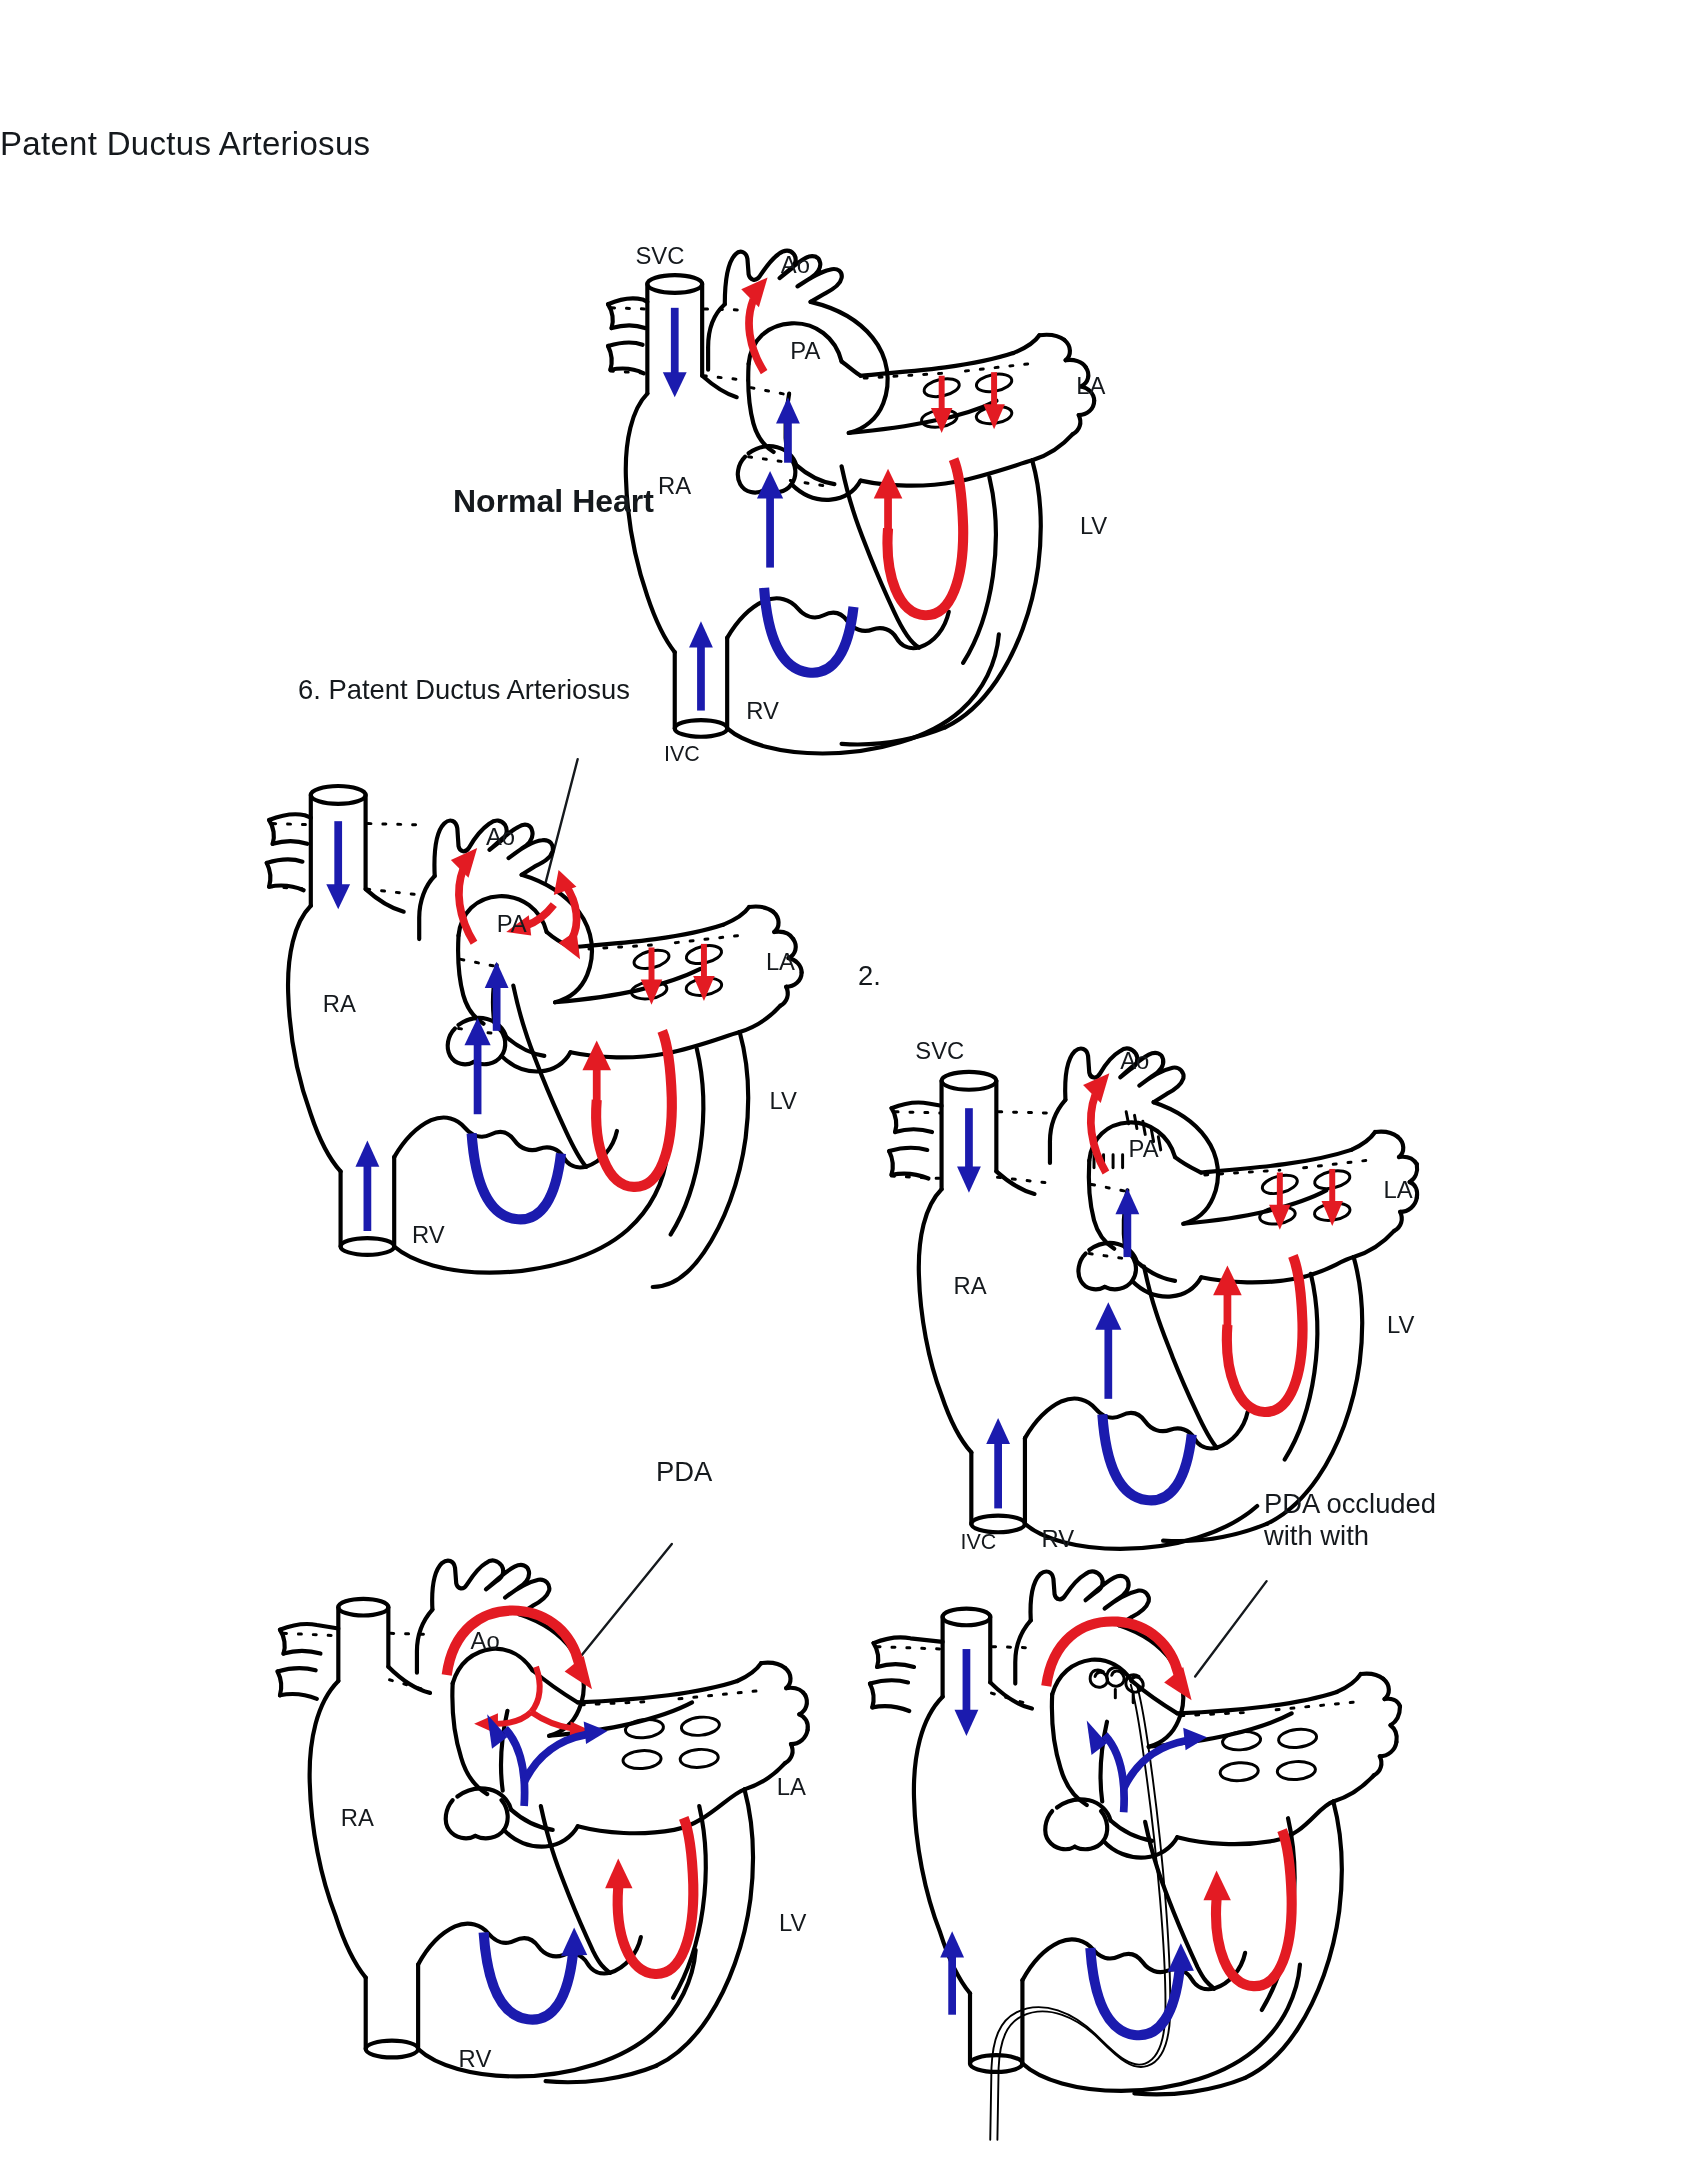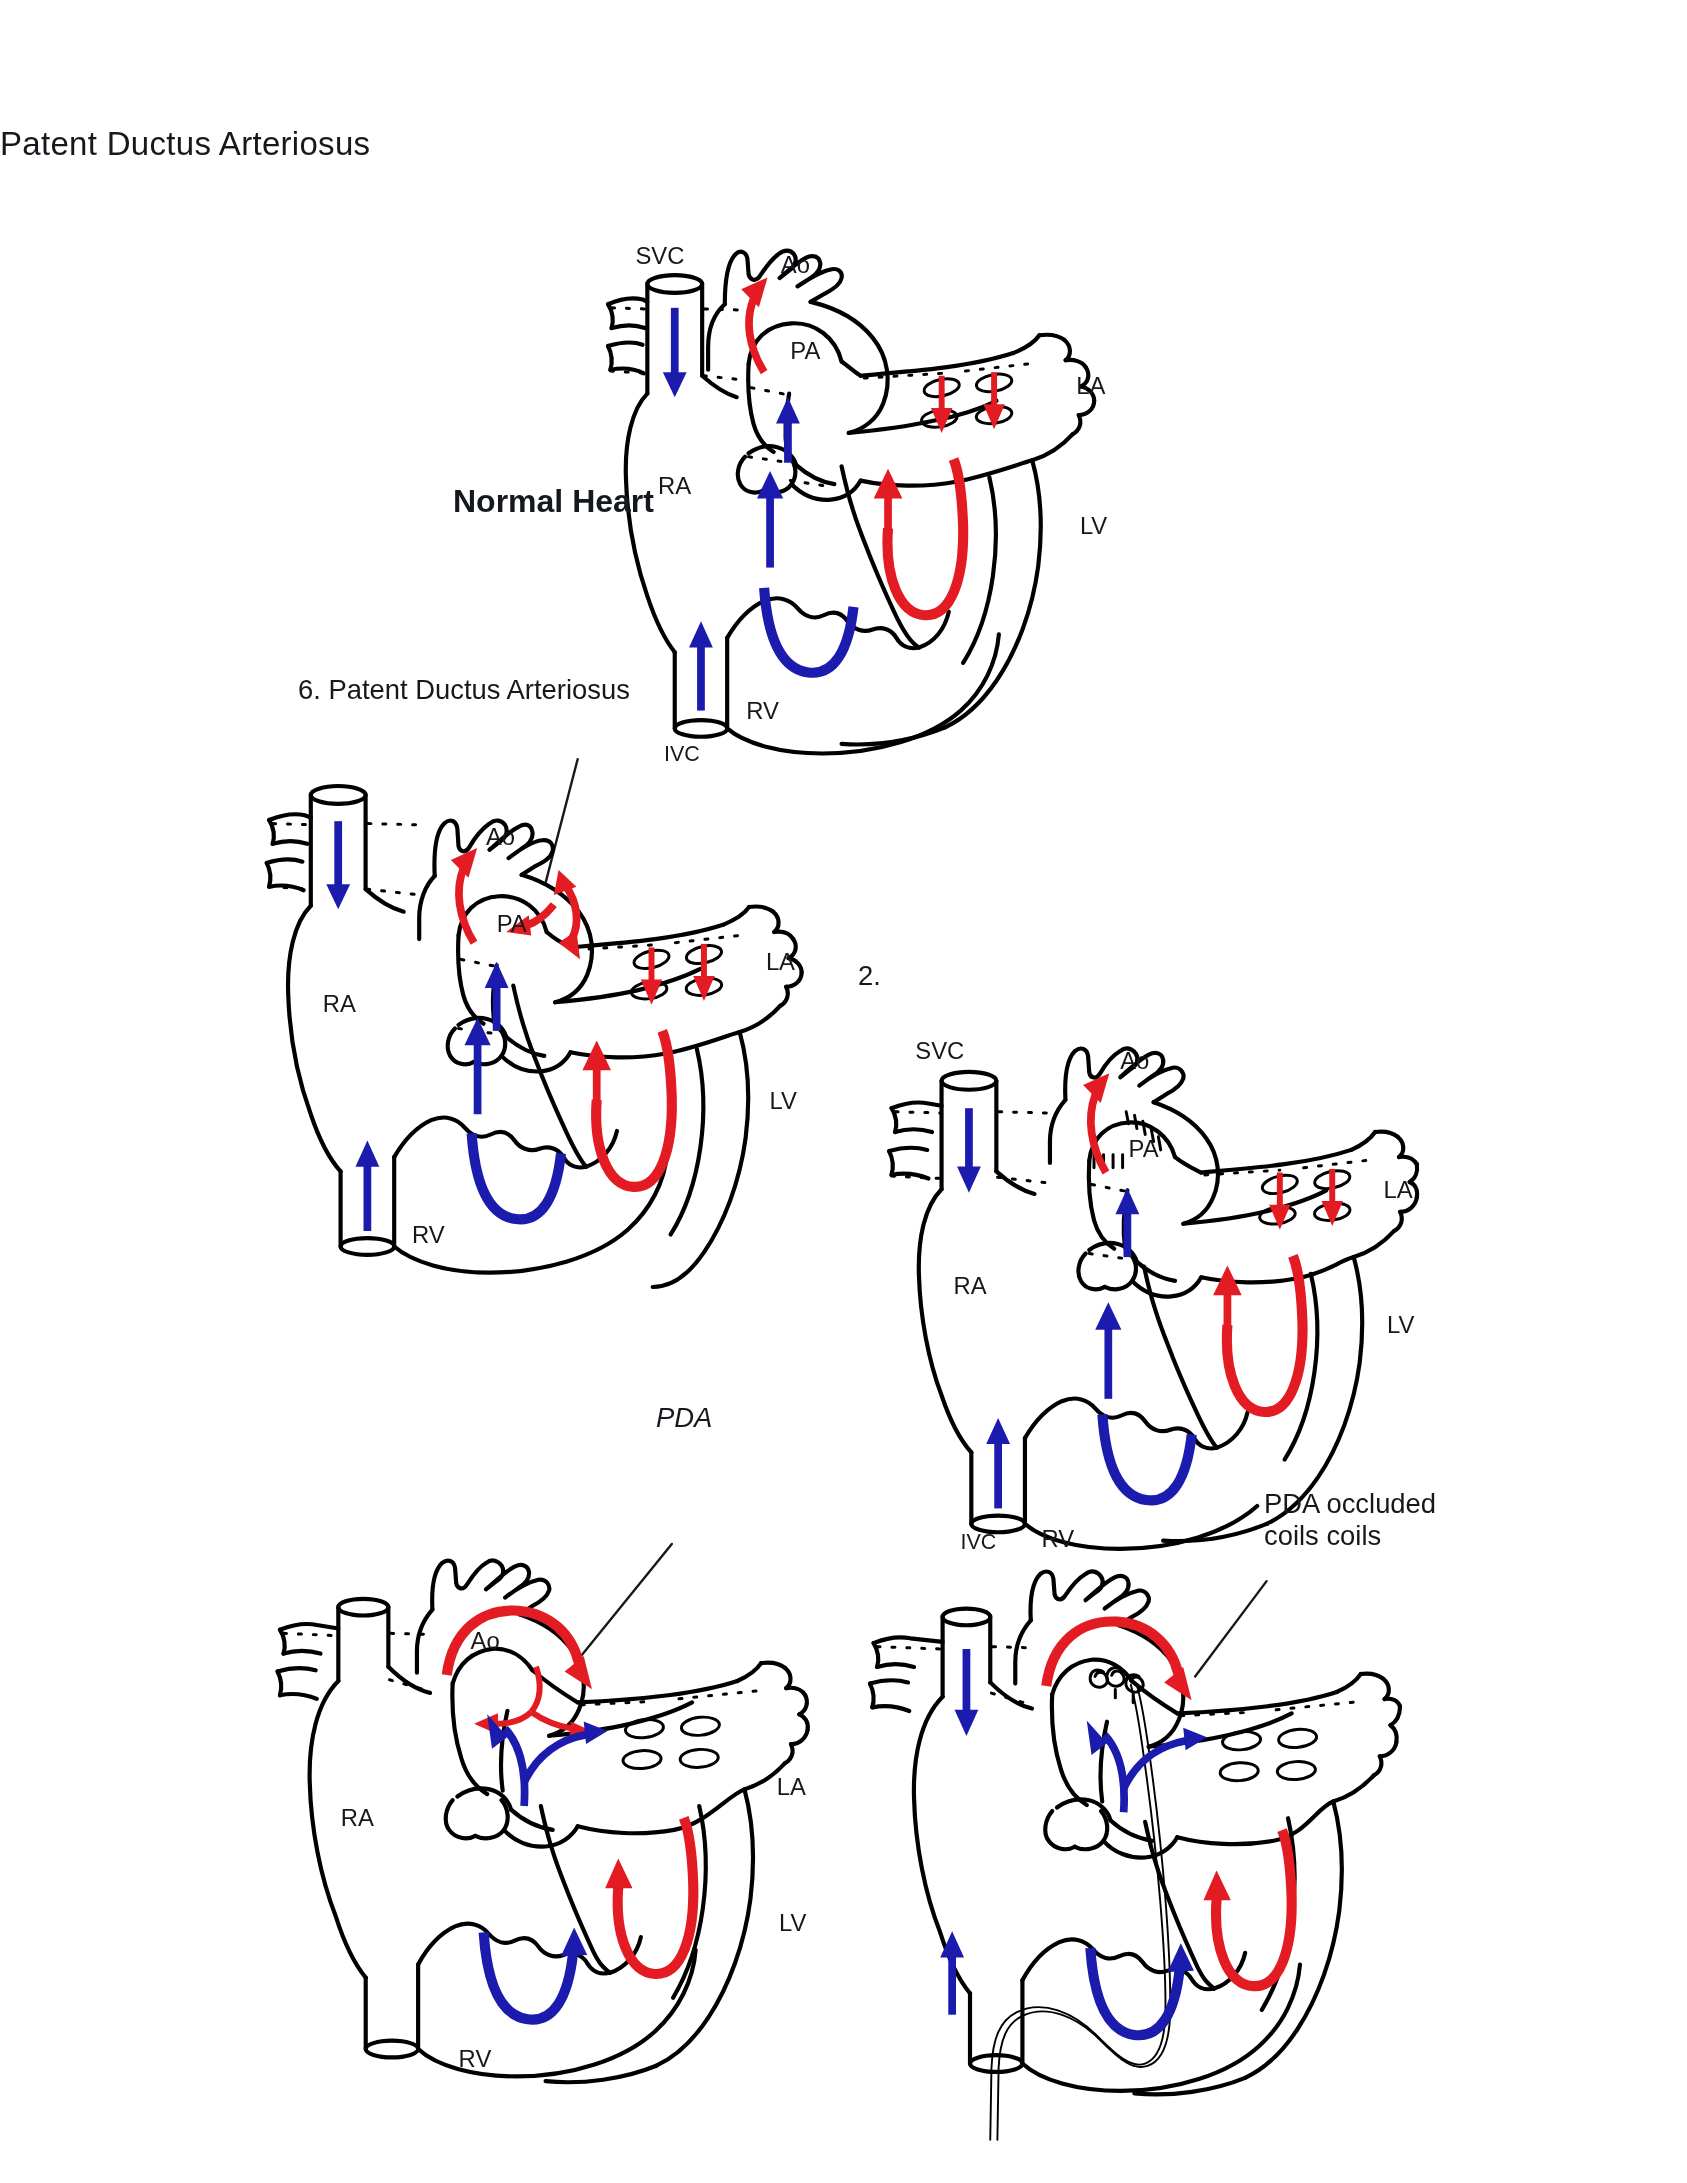"PDA" div.panel-caption { font-style: italic -> none; top: 1402px -> 1456px }
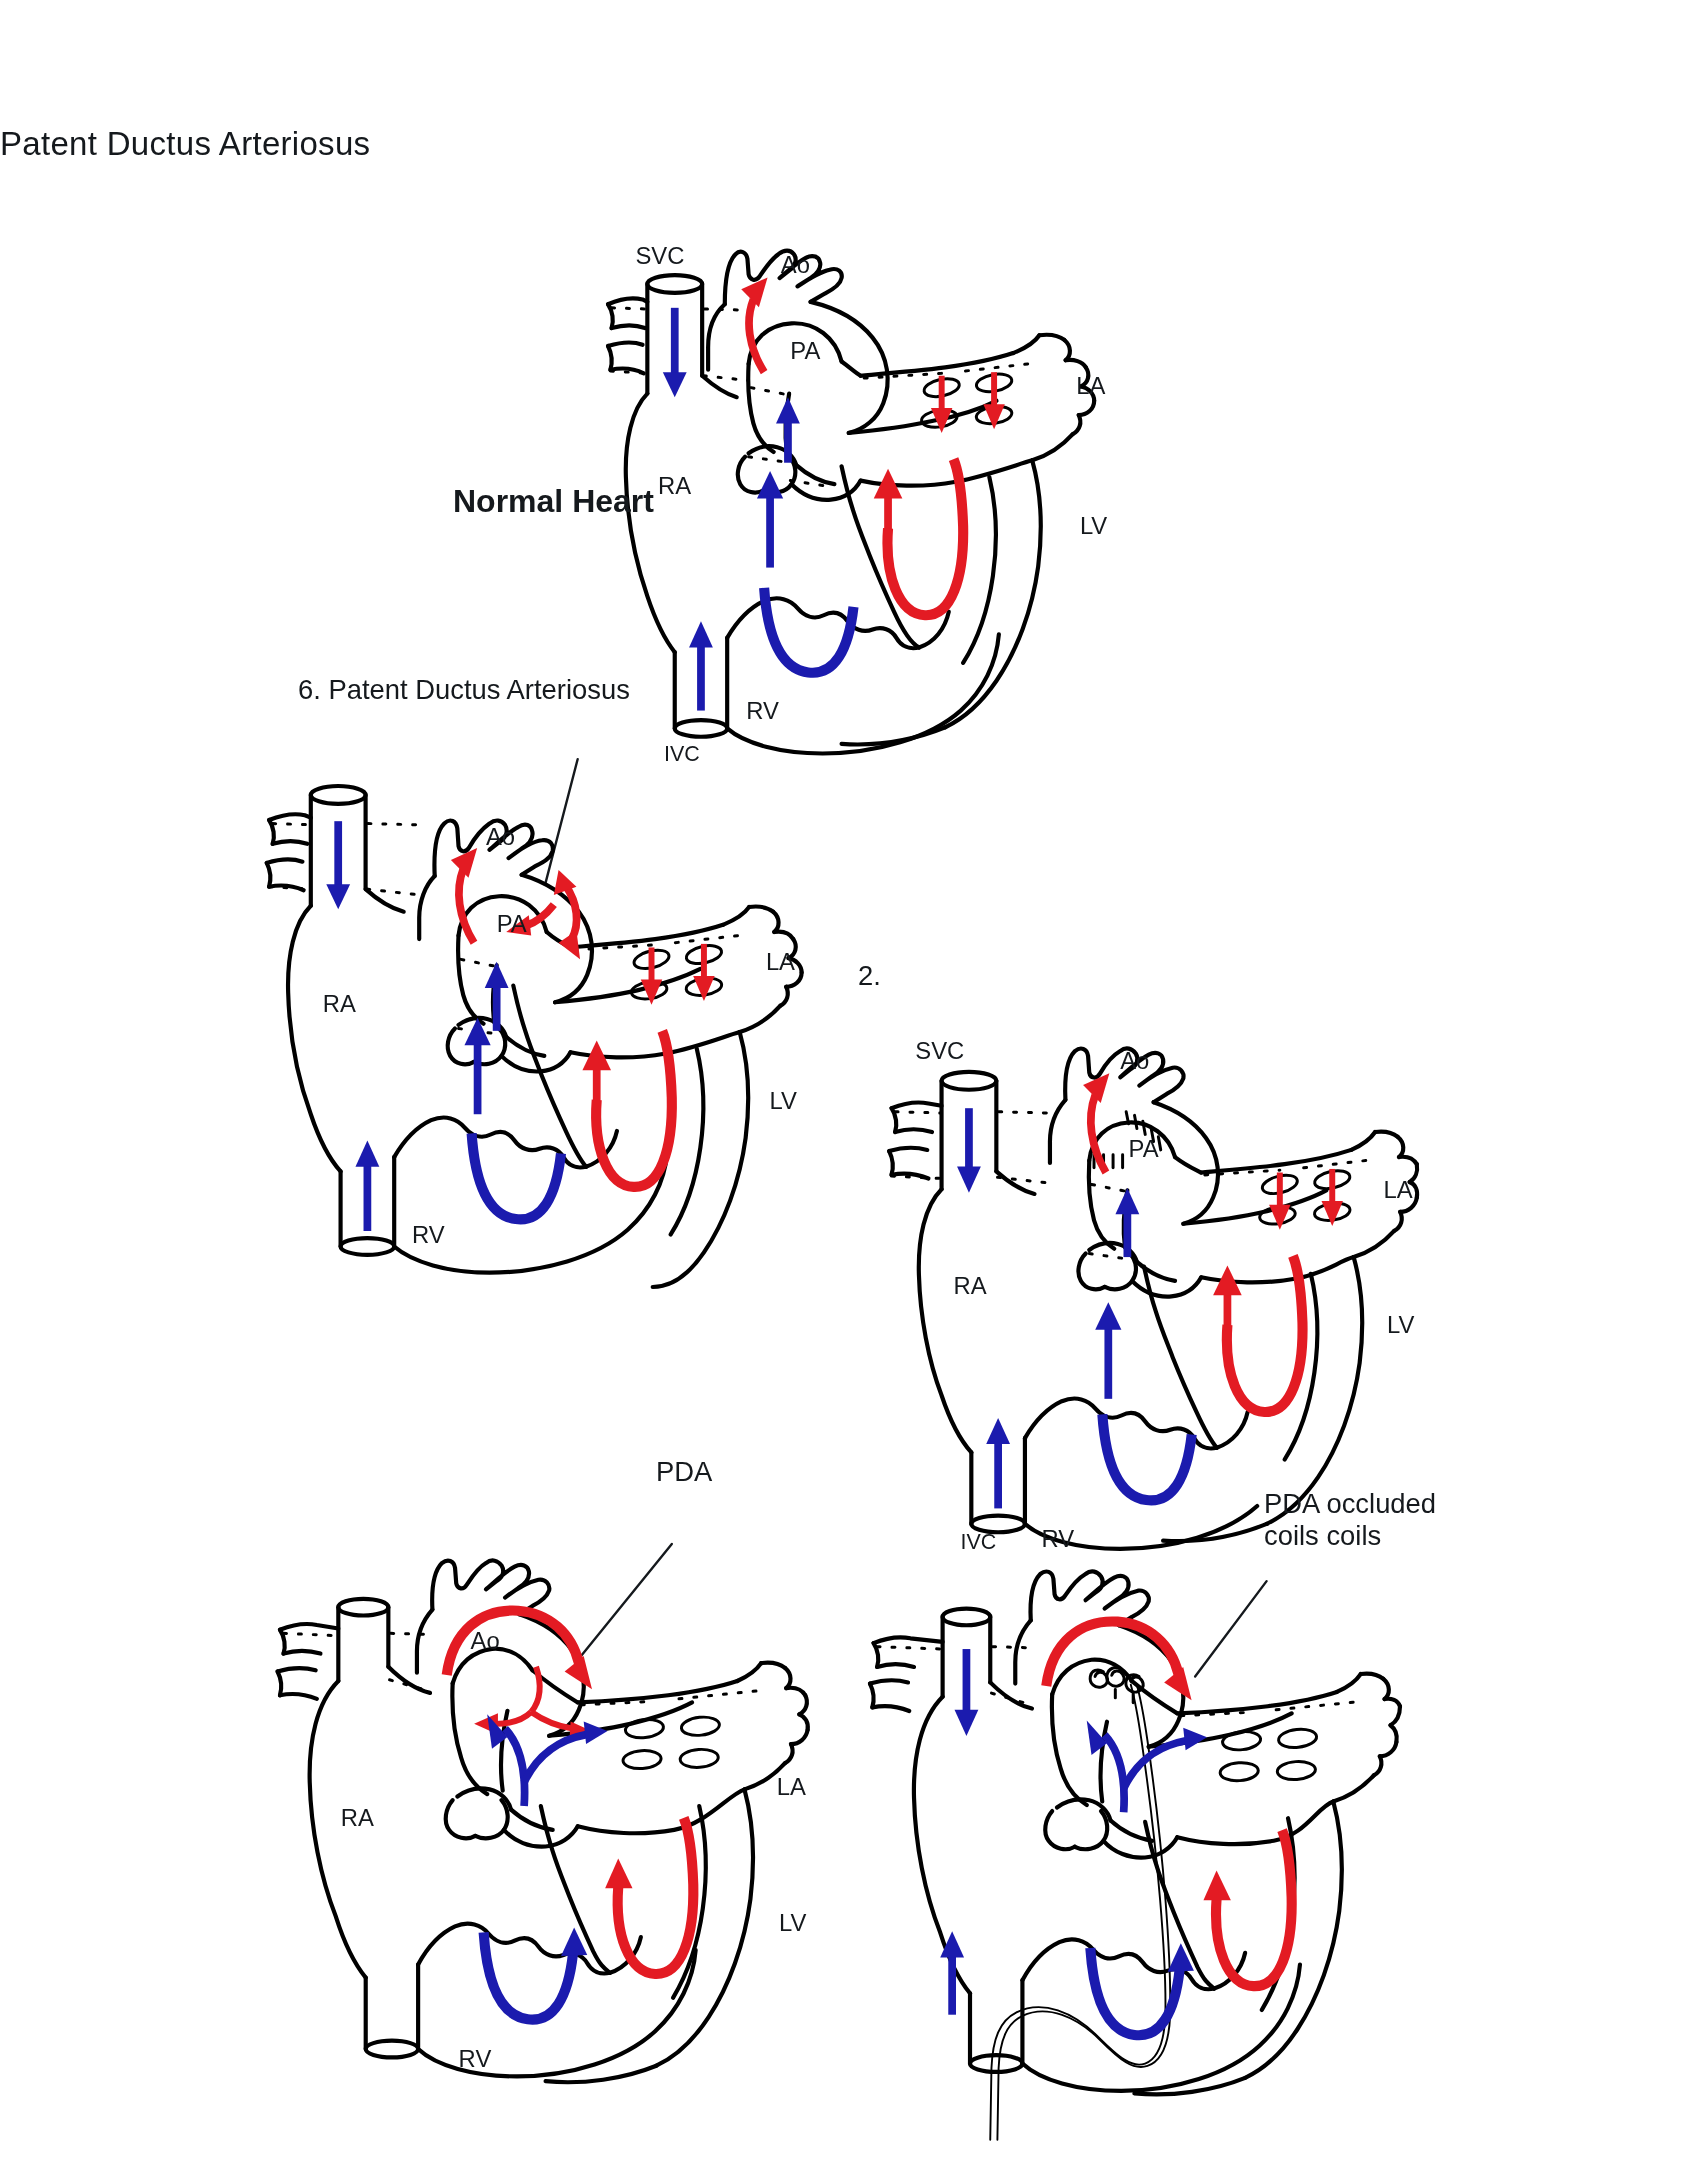"coils coils" span { text: coils coils -> with with }
